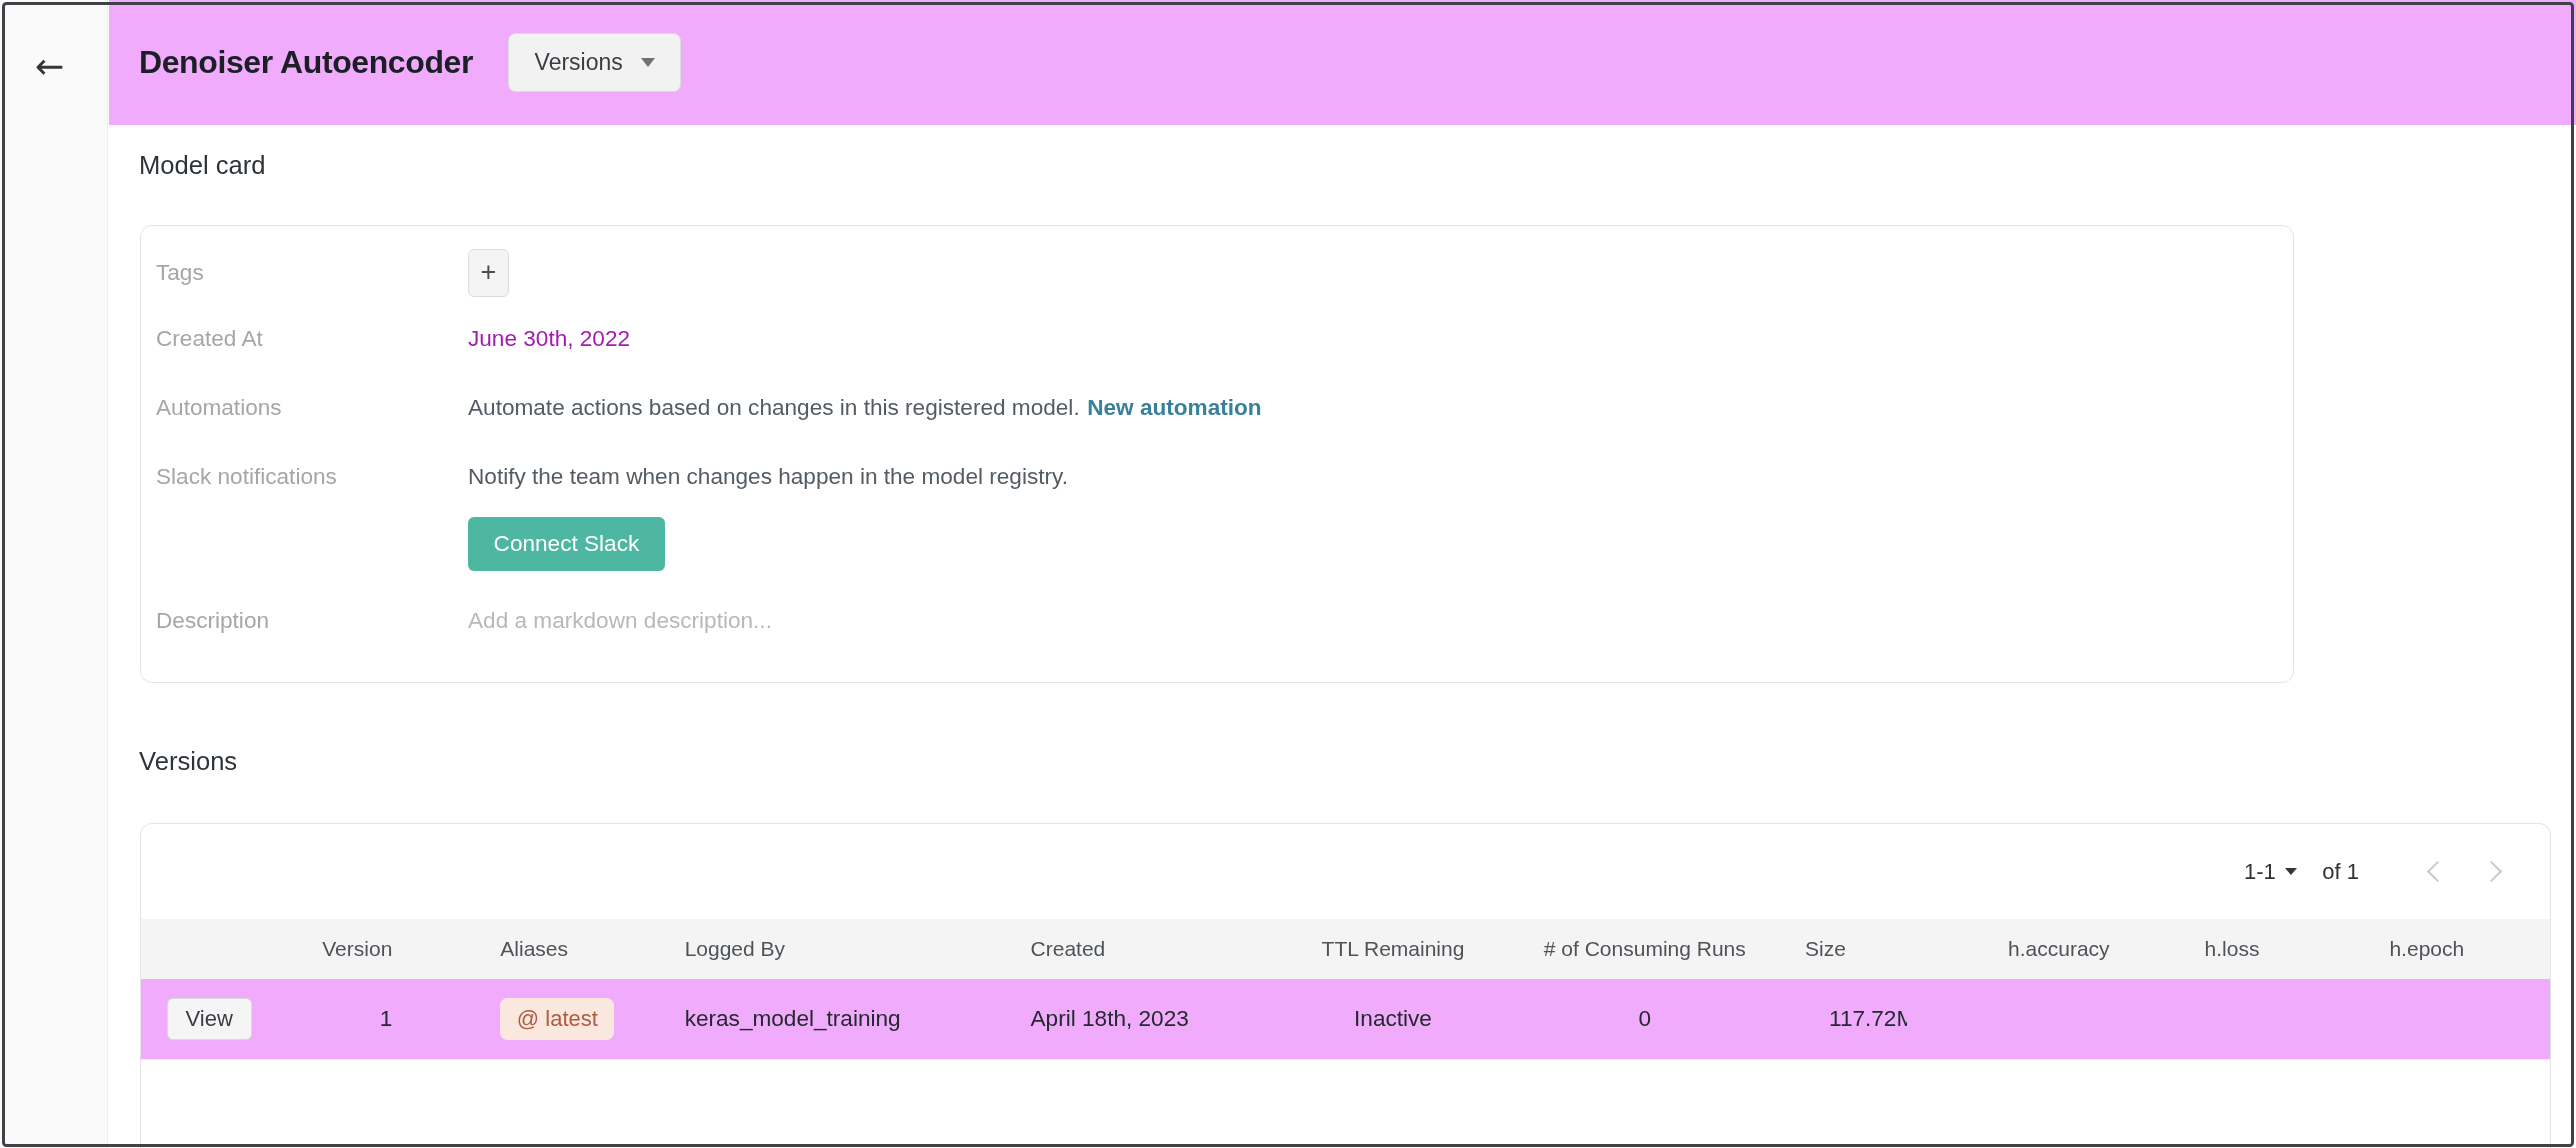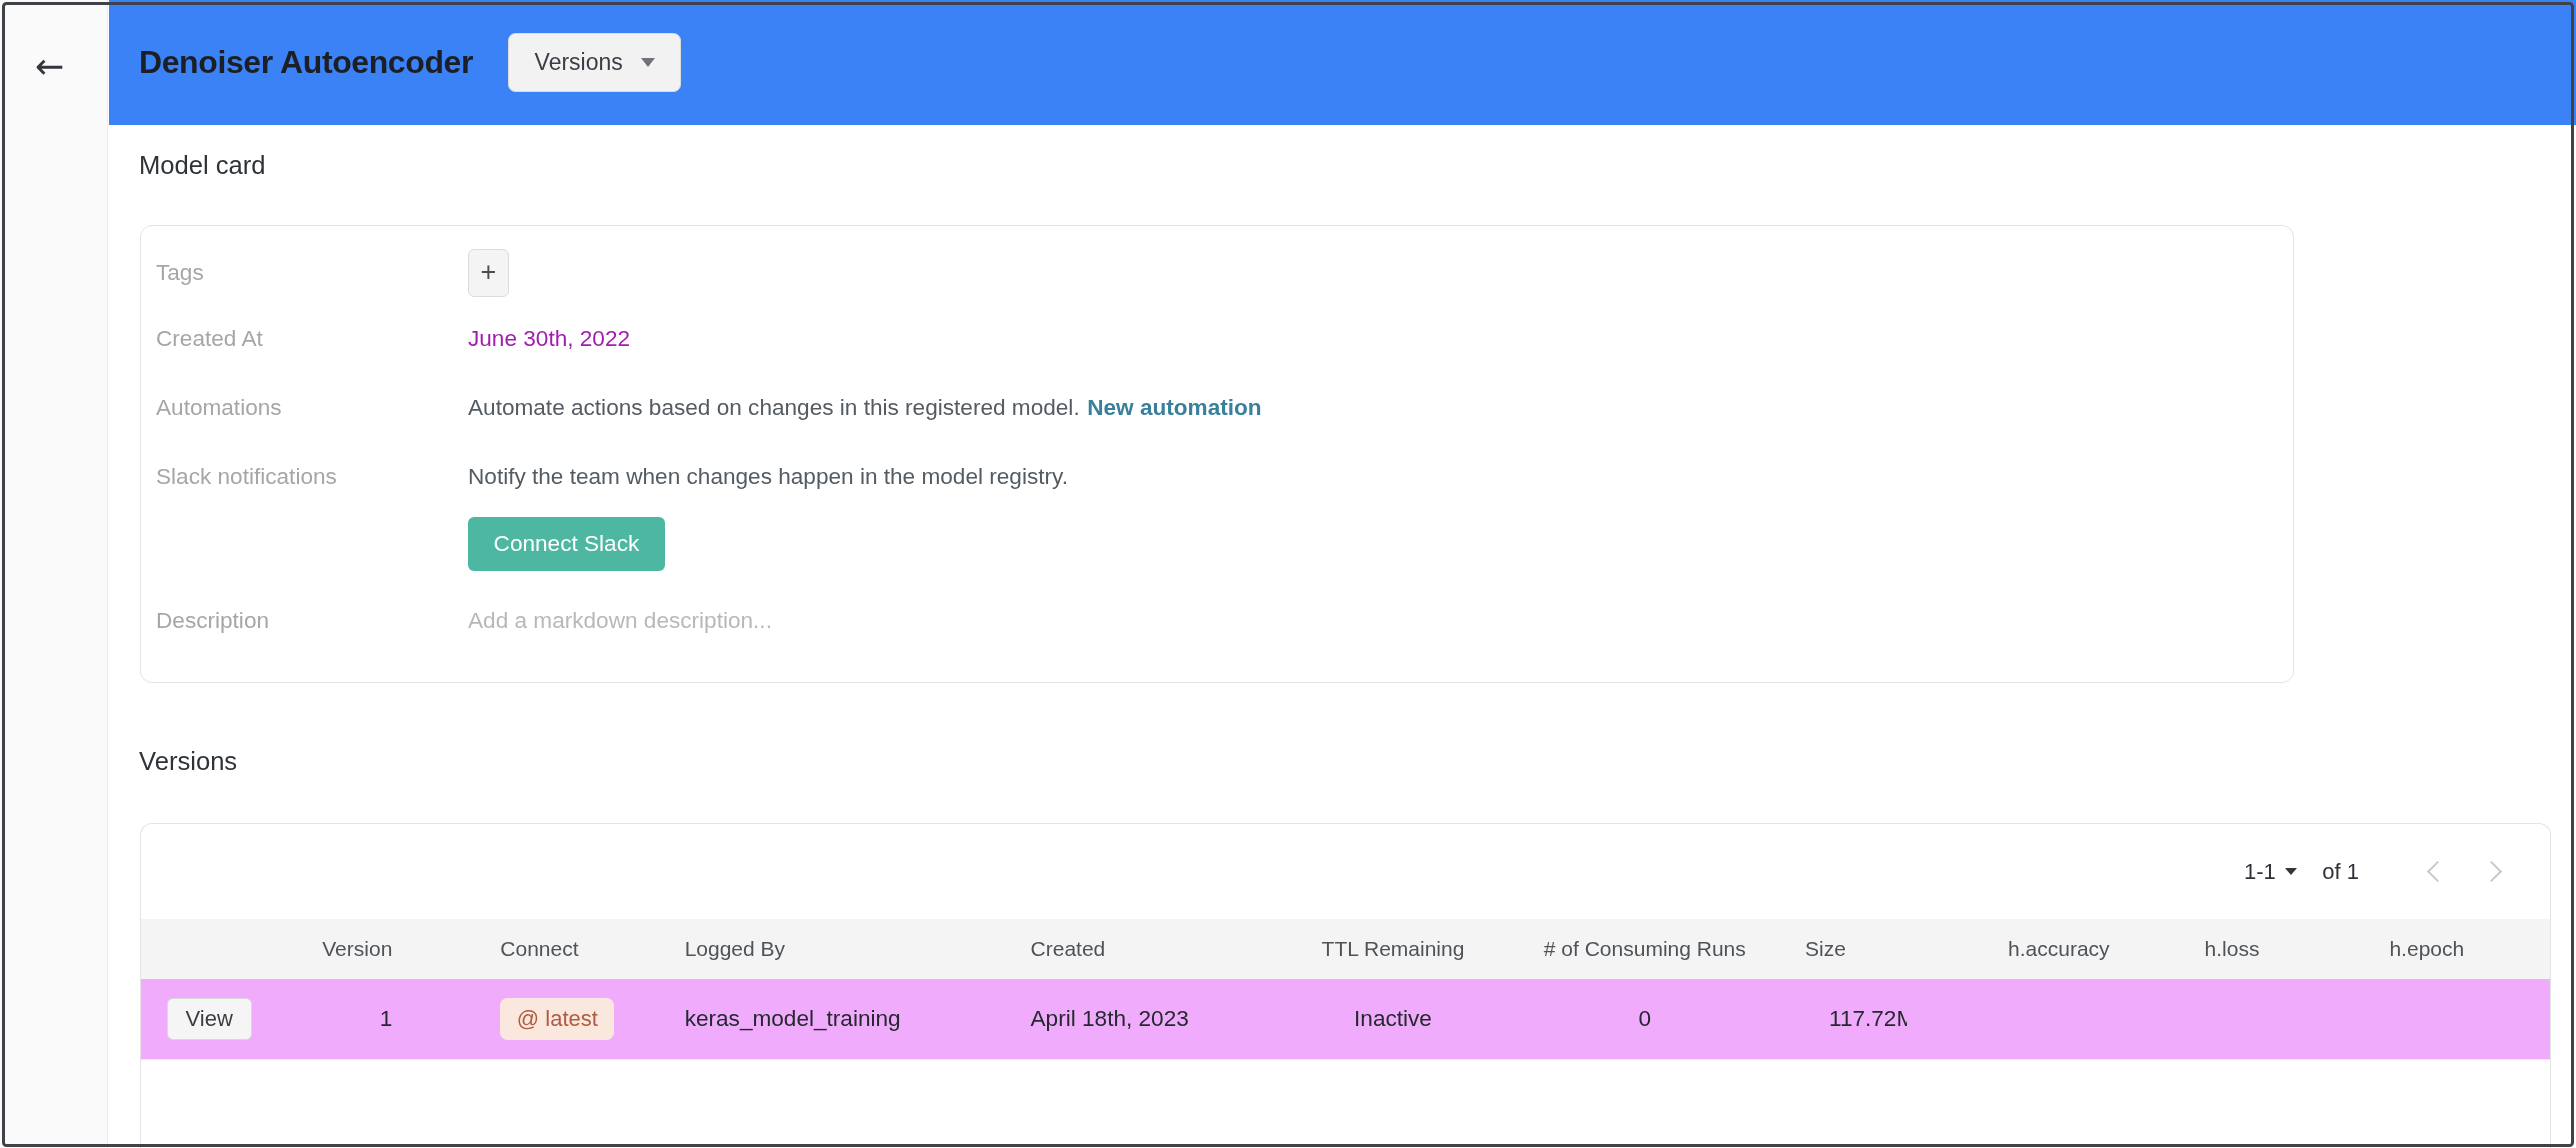"Denoiser Autoencoder" .topbar { background: #3b82f6 -> #f0abfc }
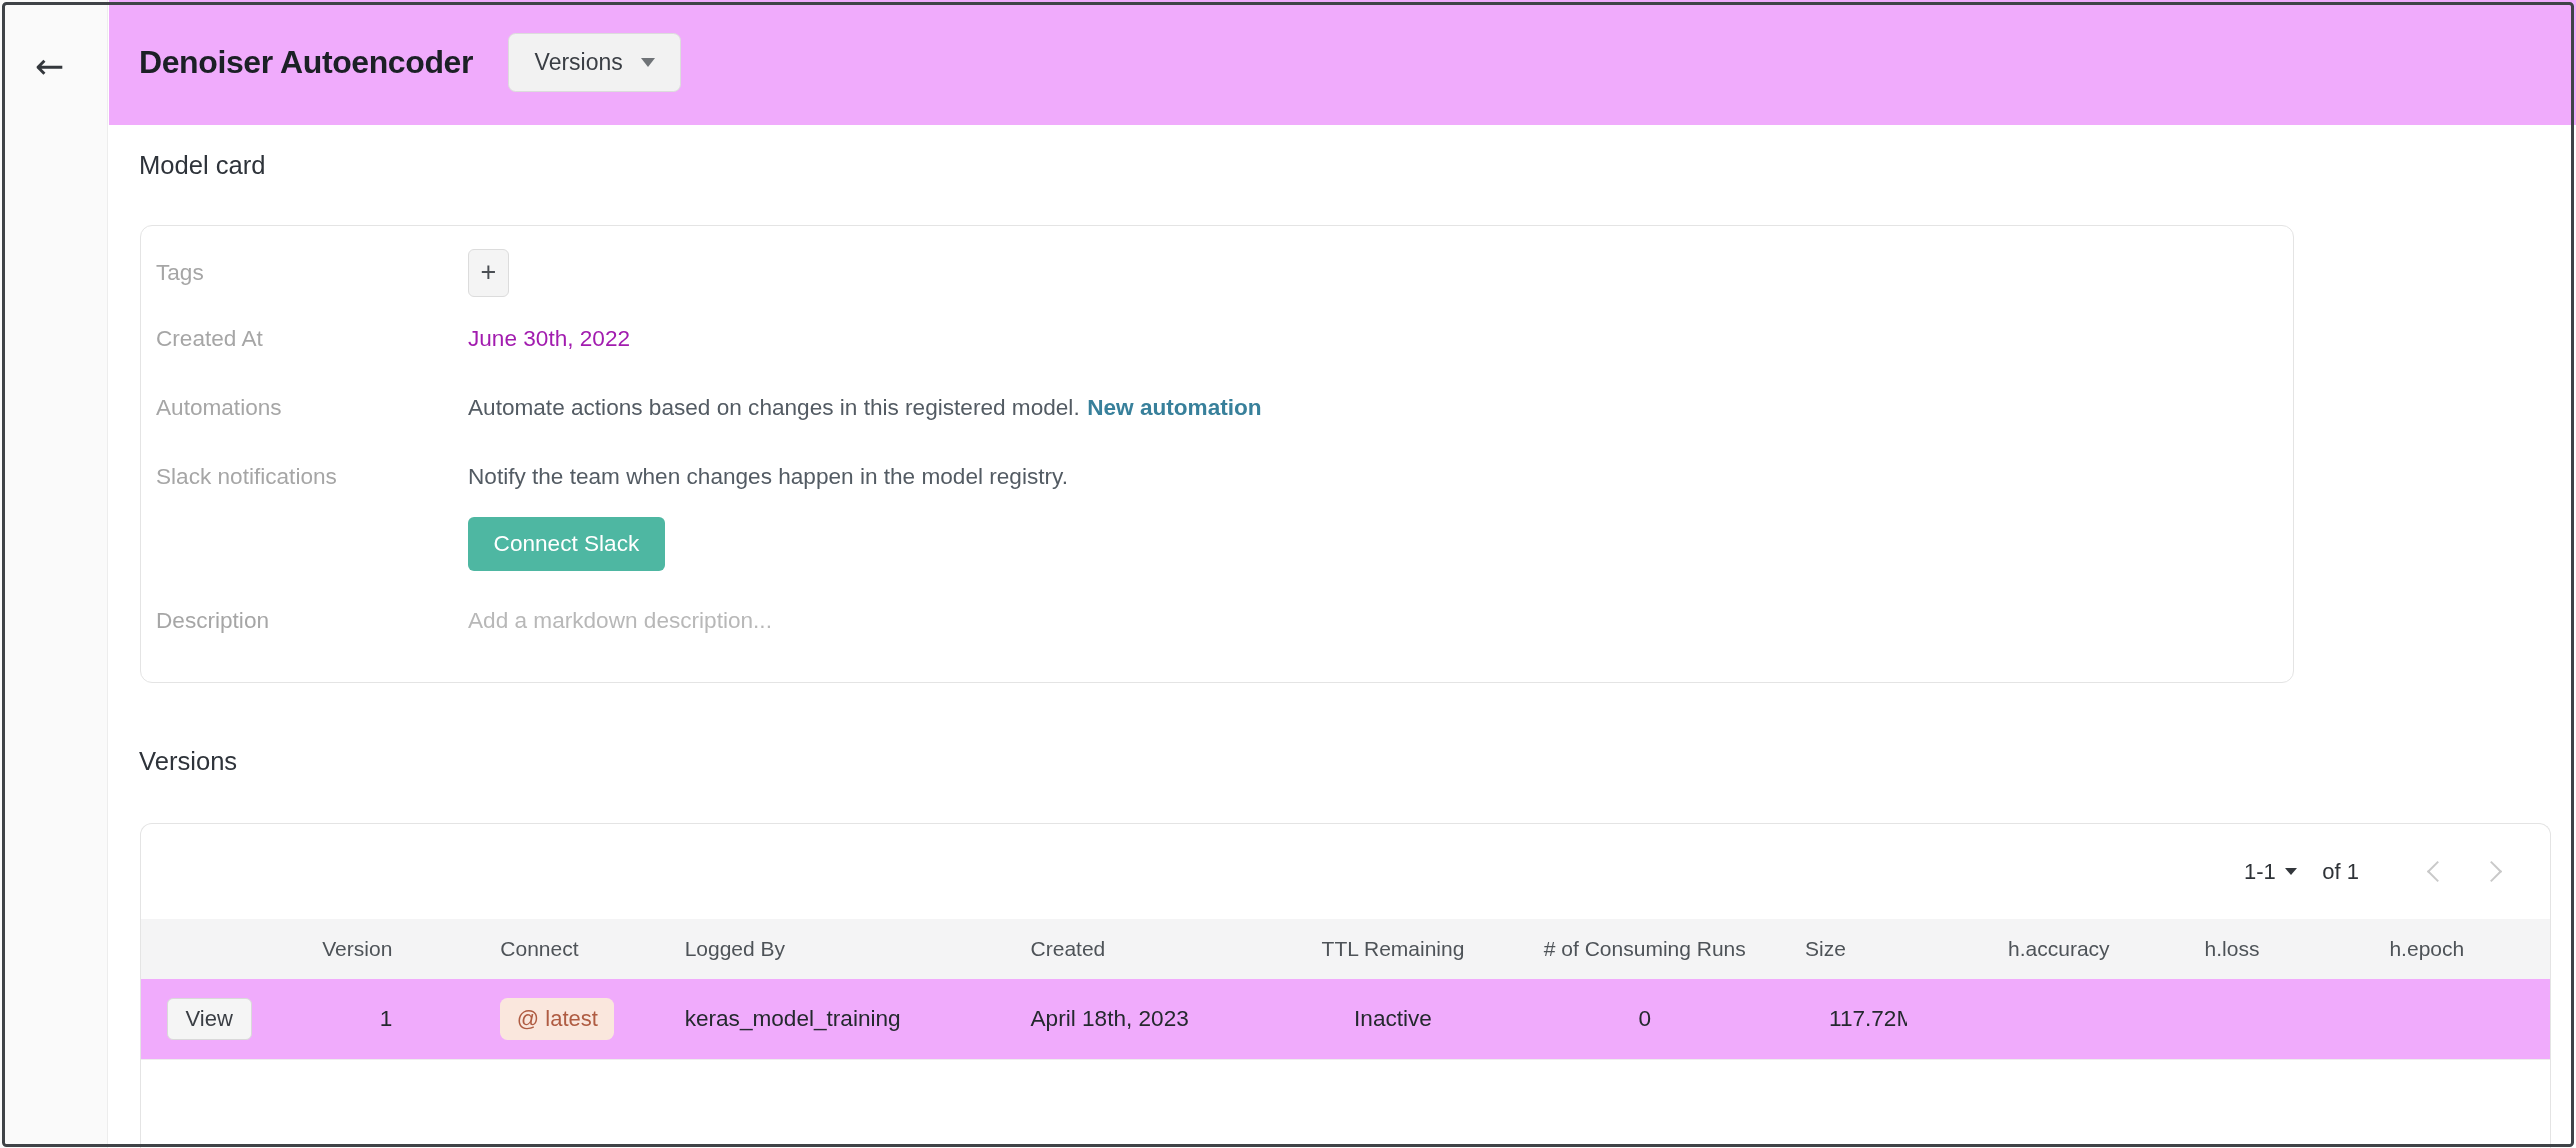"Connect" th.col-aliases { text: Connect -> Aliases }
